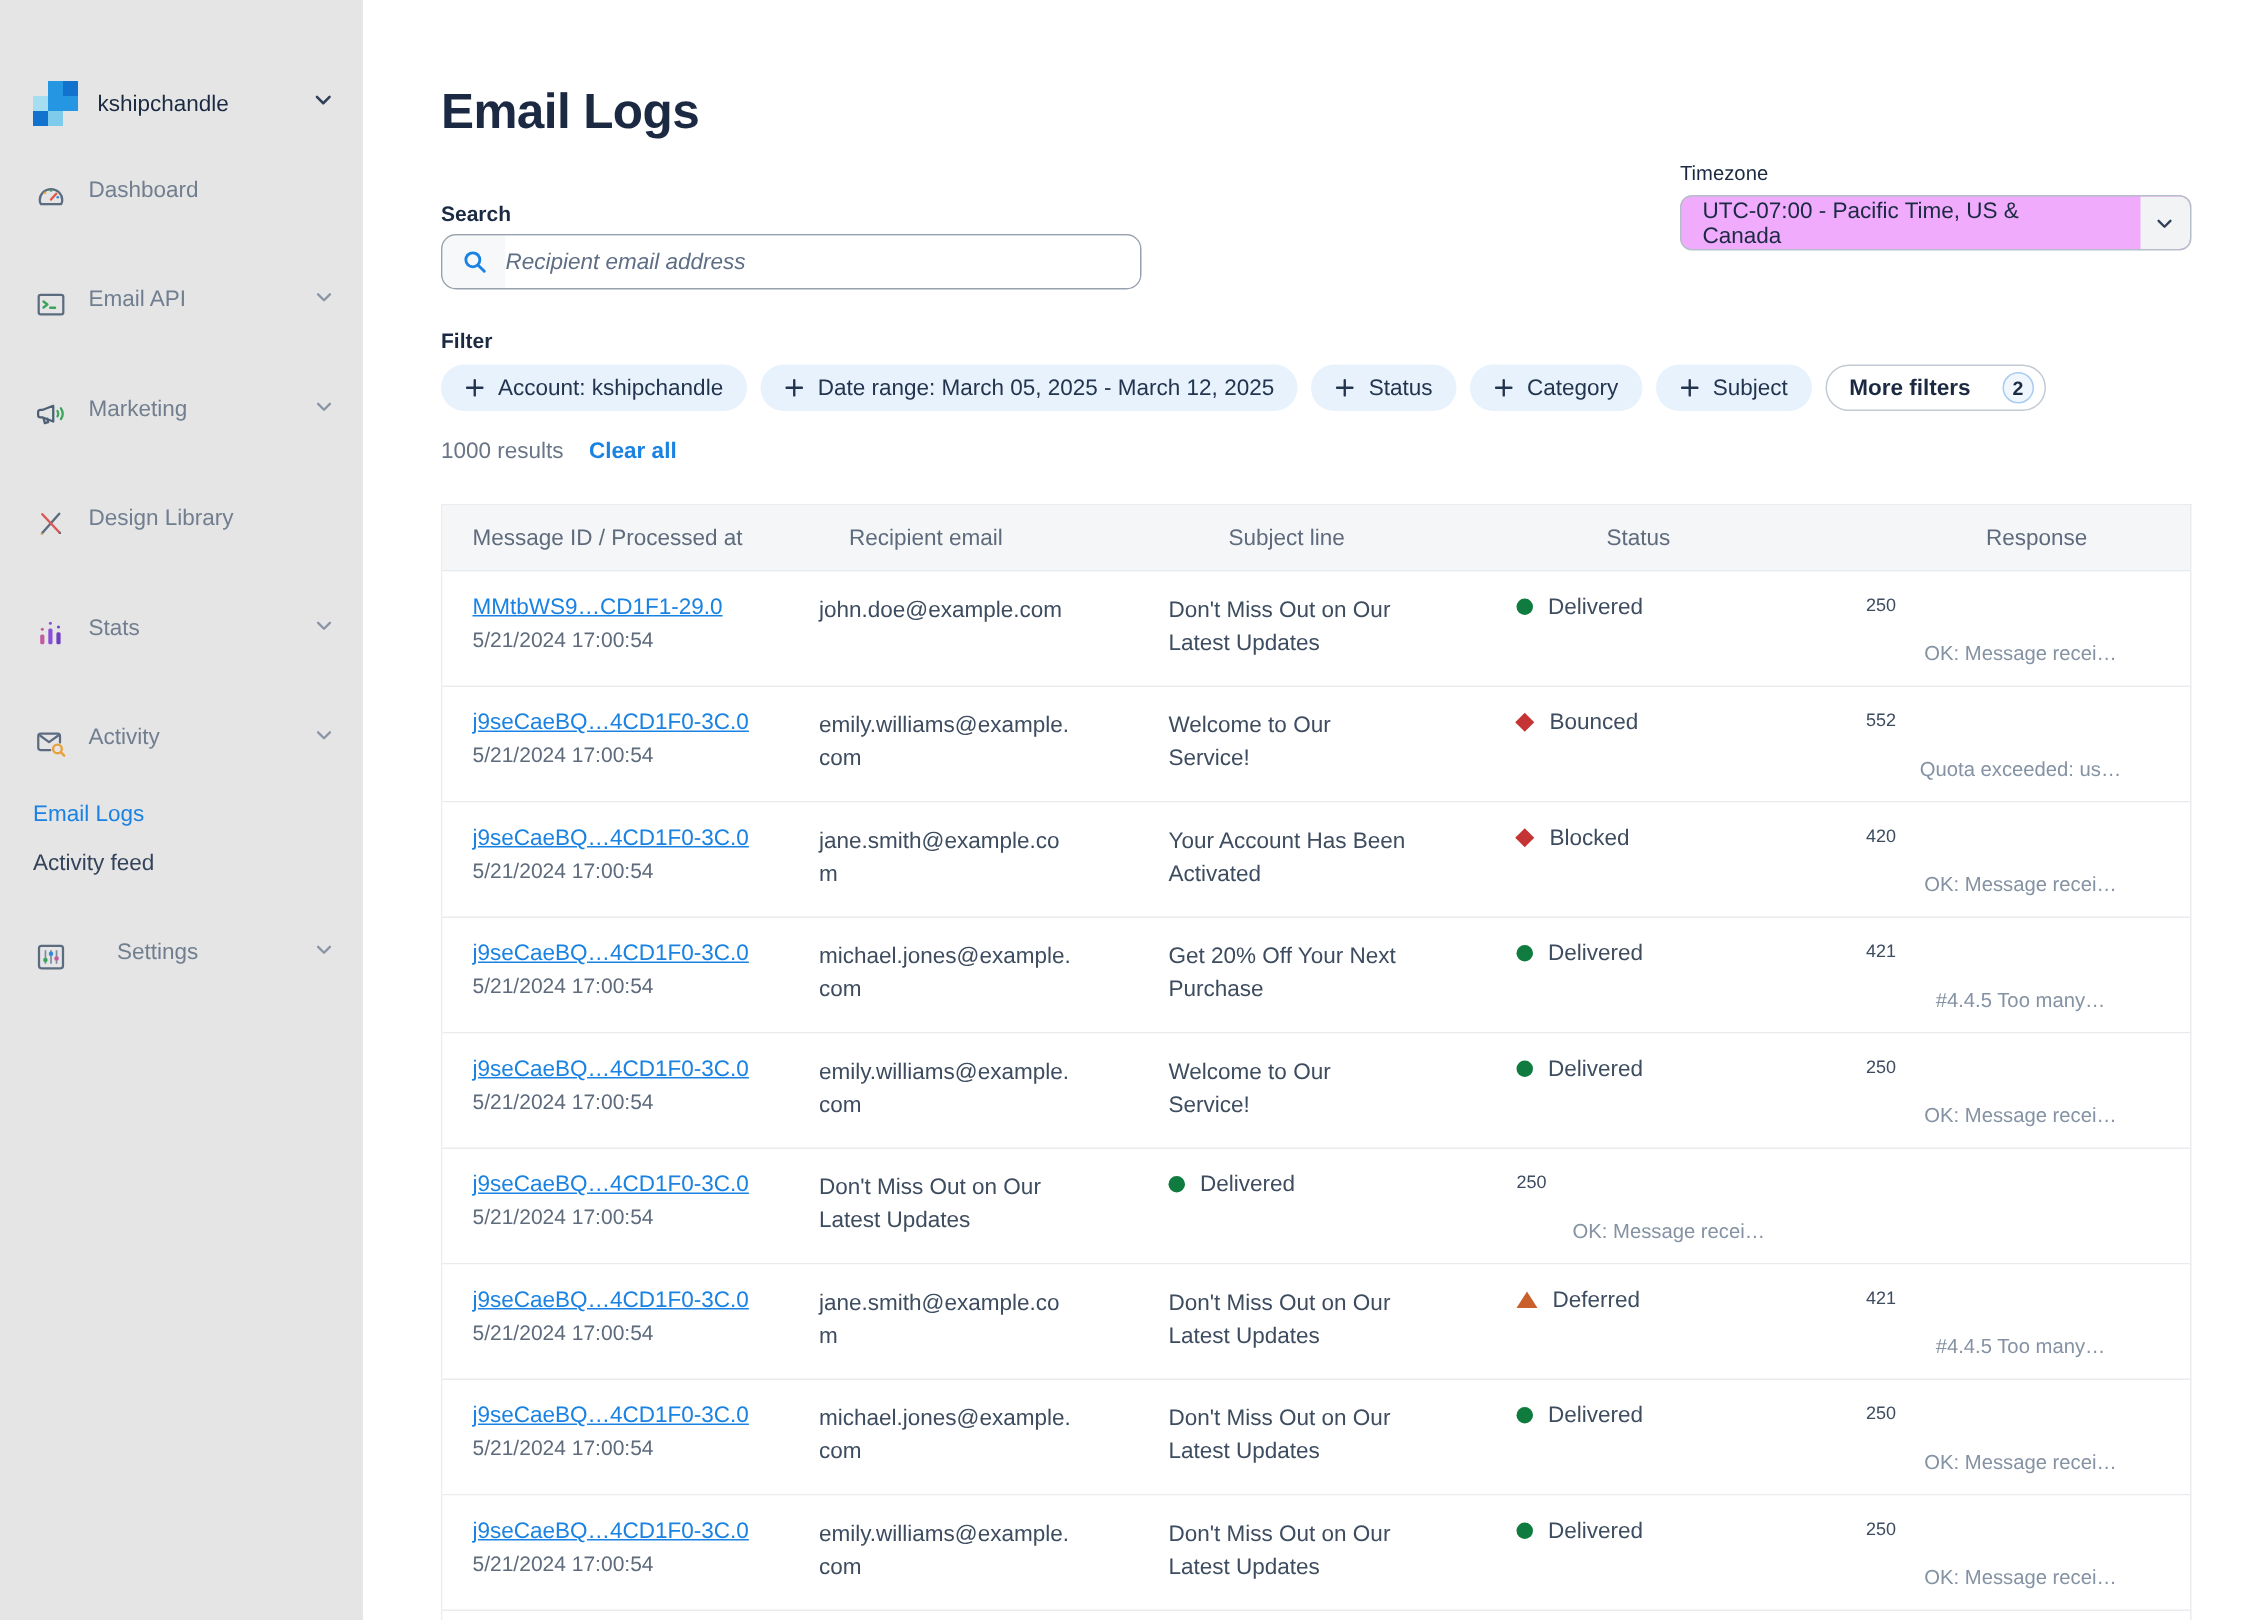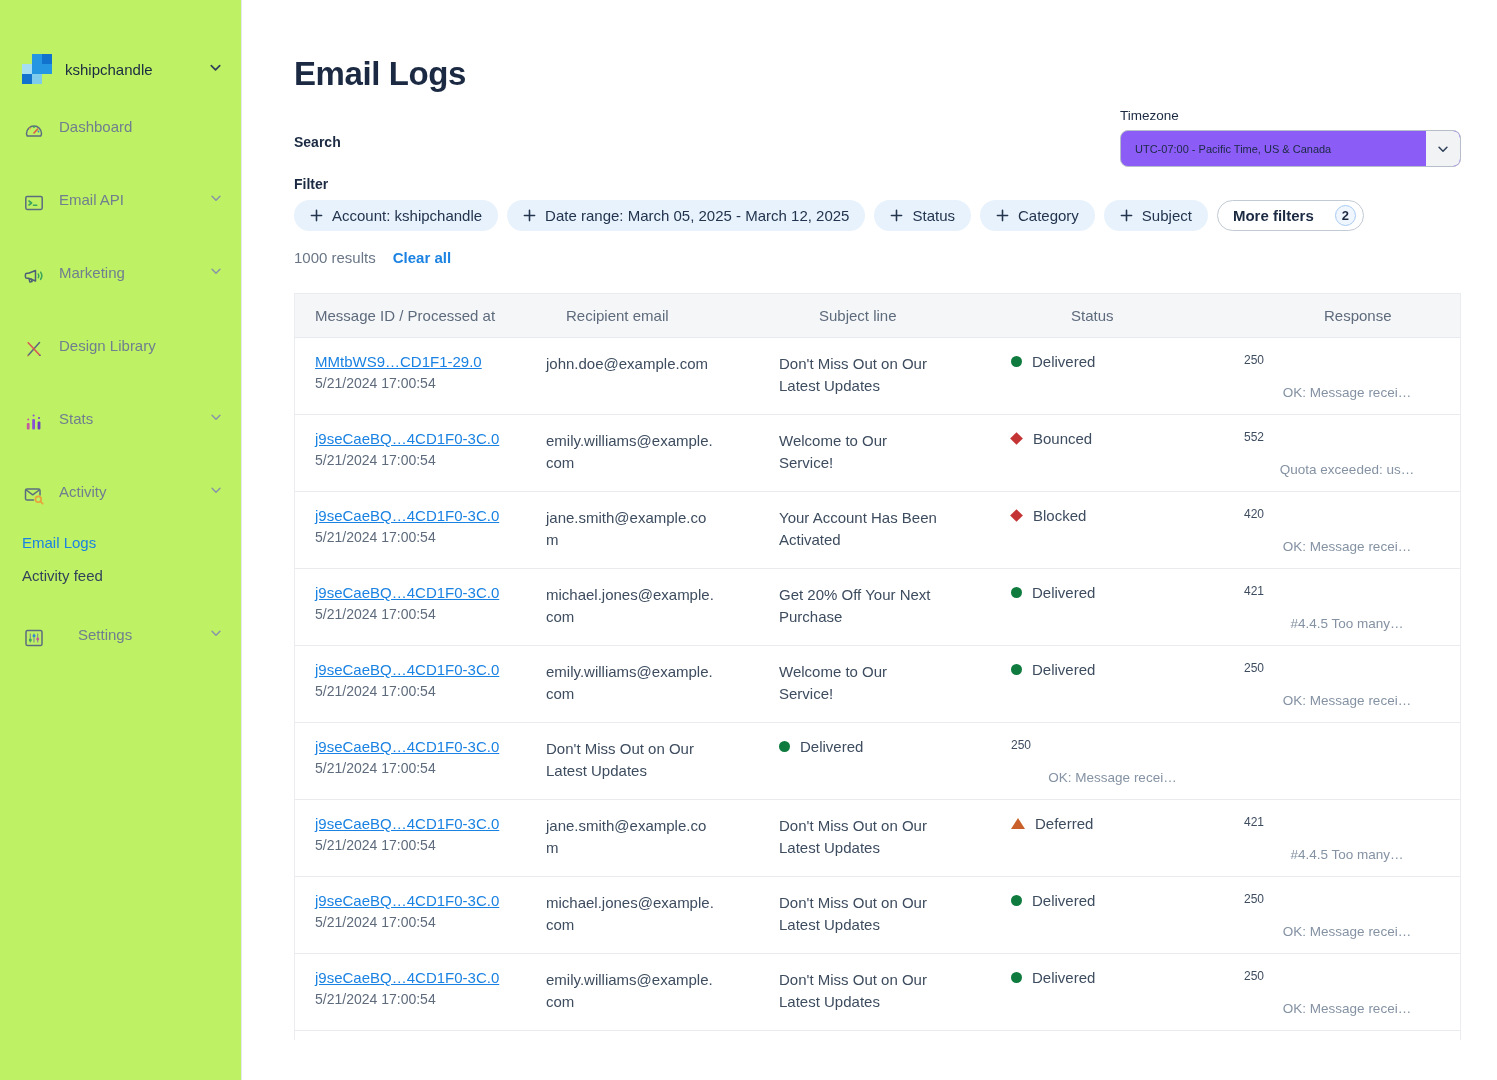"kshipchandle" .sidebar { background: #bef264 -> #e5e5e5 }
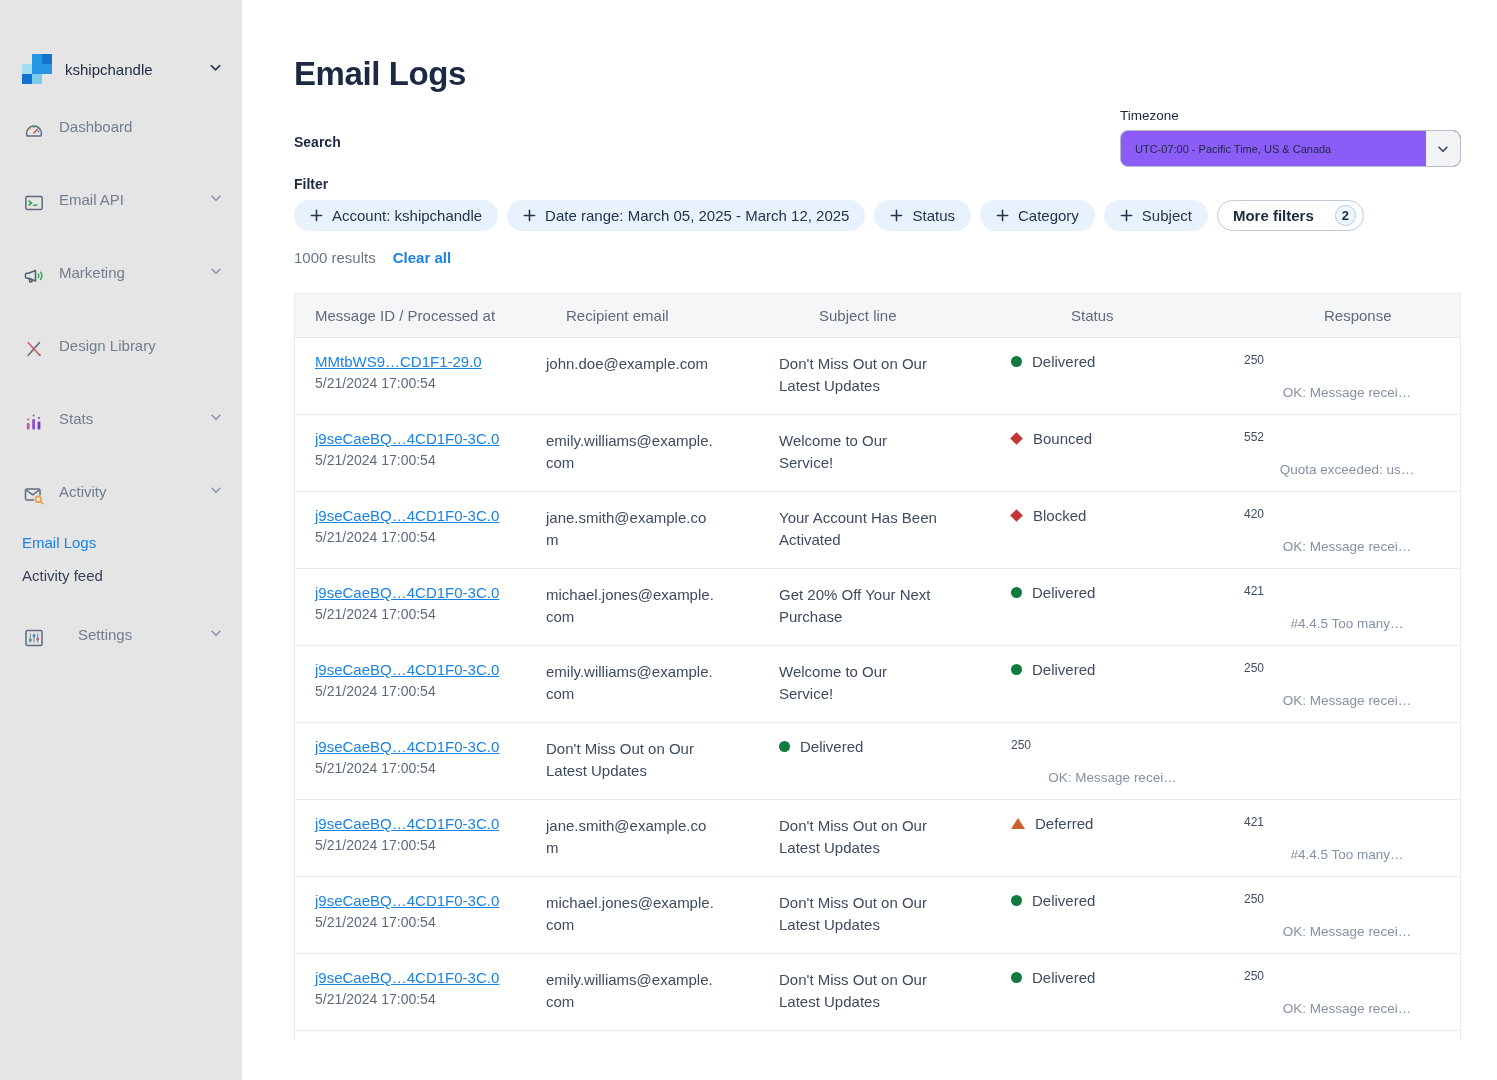"UTC-07:00 - Pacific Time, US" .tz-select { background: #8b5cf6 -> #f0abfc; font-size: 11px -> 15px }
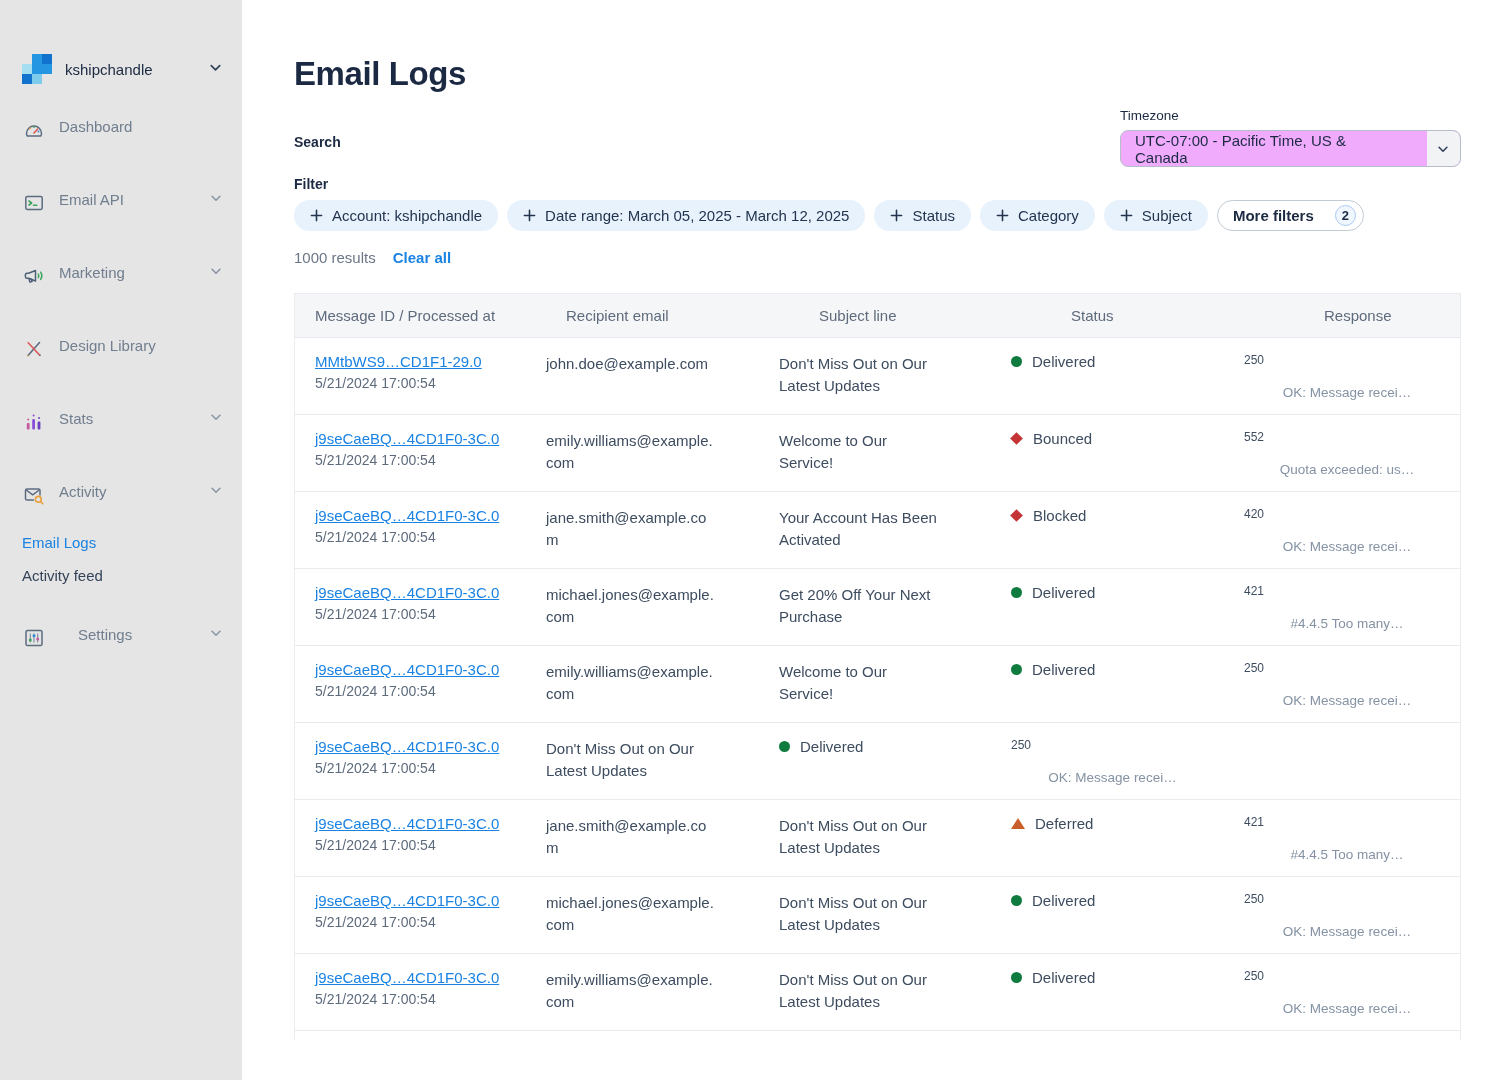"Recipient email address" div.search-box { html: none -> <div> <span> <svg> <circle></circle> <path></path> </svg> </span> <input> </div> }
